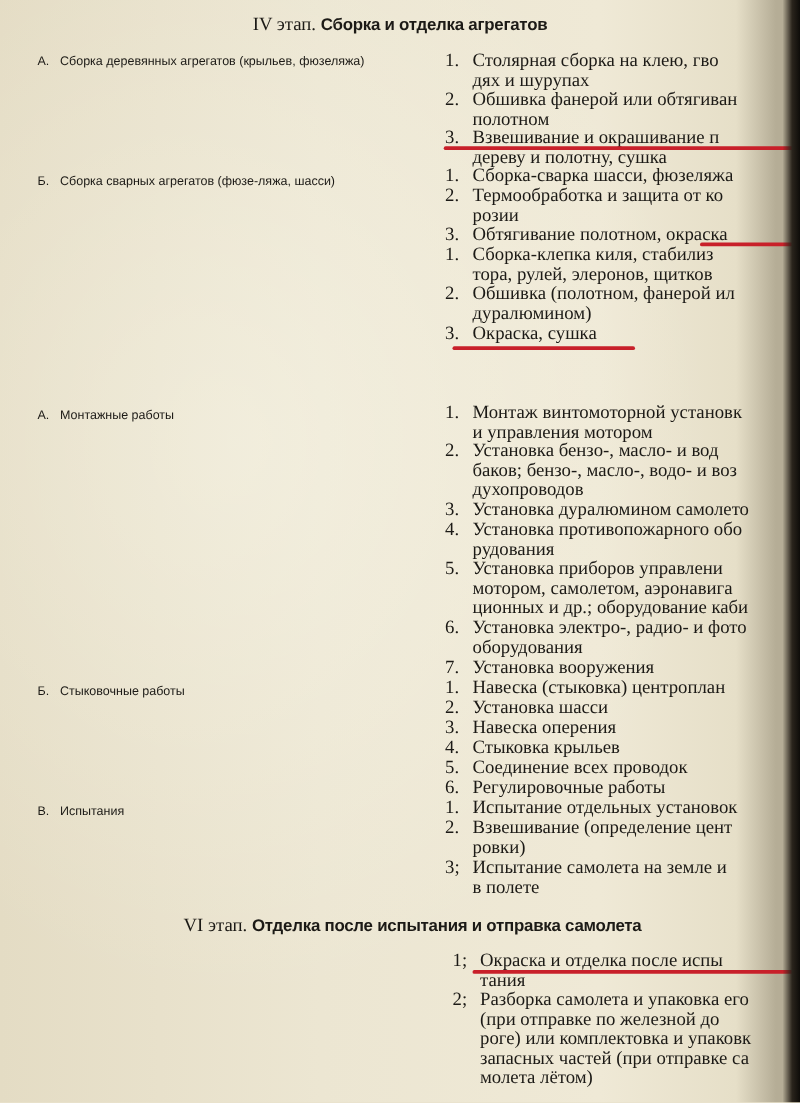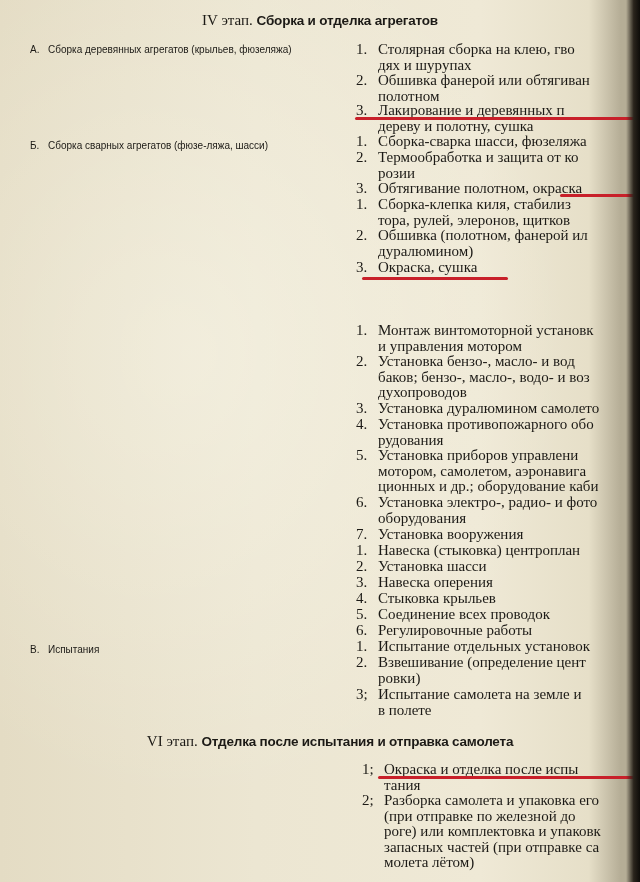"Лакирование и деревянных п" span { text: Лакирование и деревянных -> Взвешивание и окрашивание }
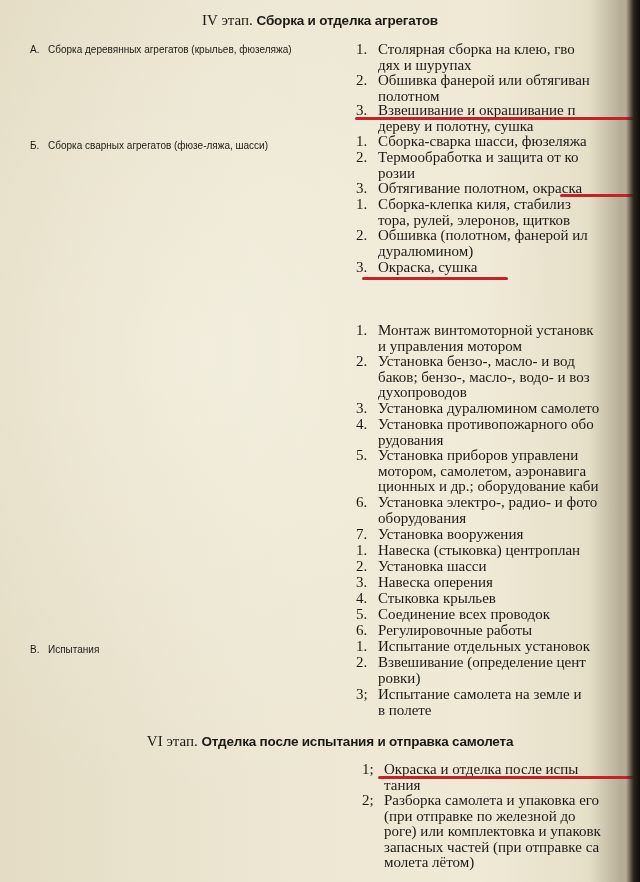"А. Монтажные работы" div.group-label { html: none -> <div> <span>А.</span><span>Монтажные работы</span> </div> }
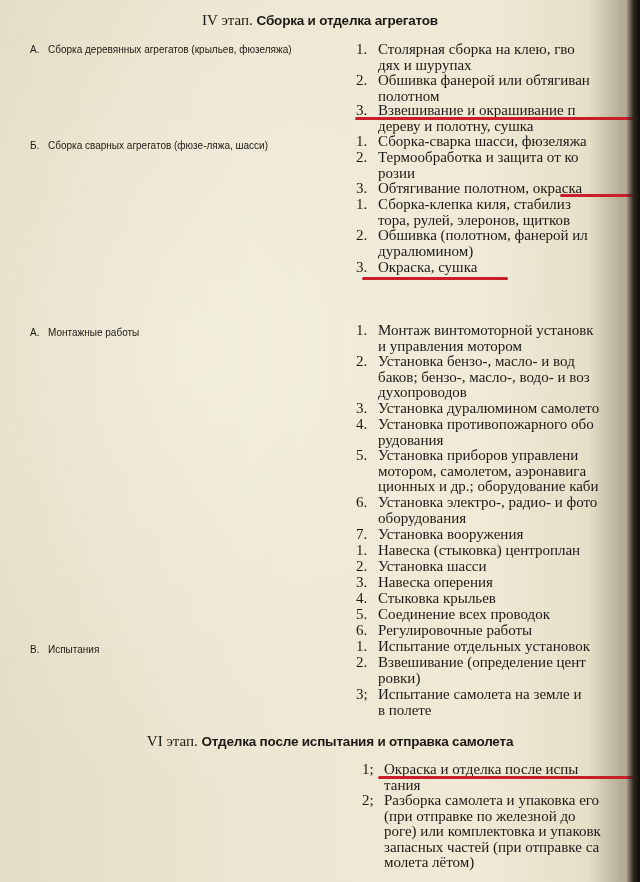"Б. Стыковочные работы" div.group-label { html: none -> <div> <span>Б.</span><span>Стыковочные работы</span> </div> }
